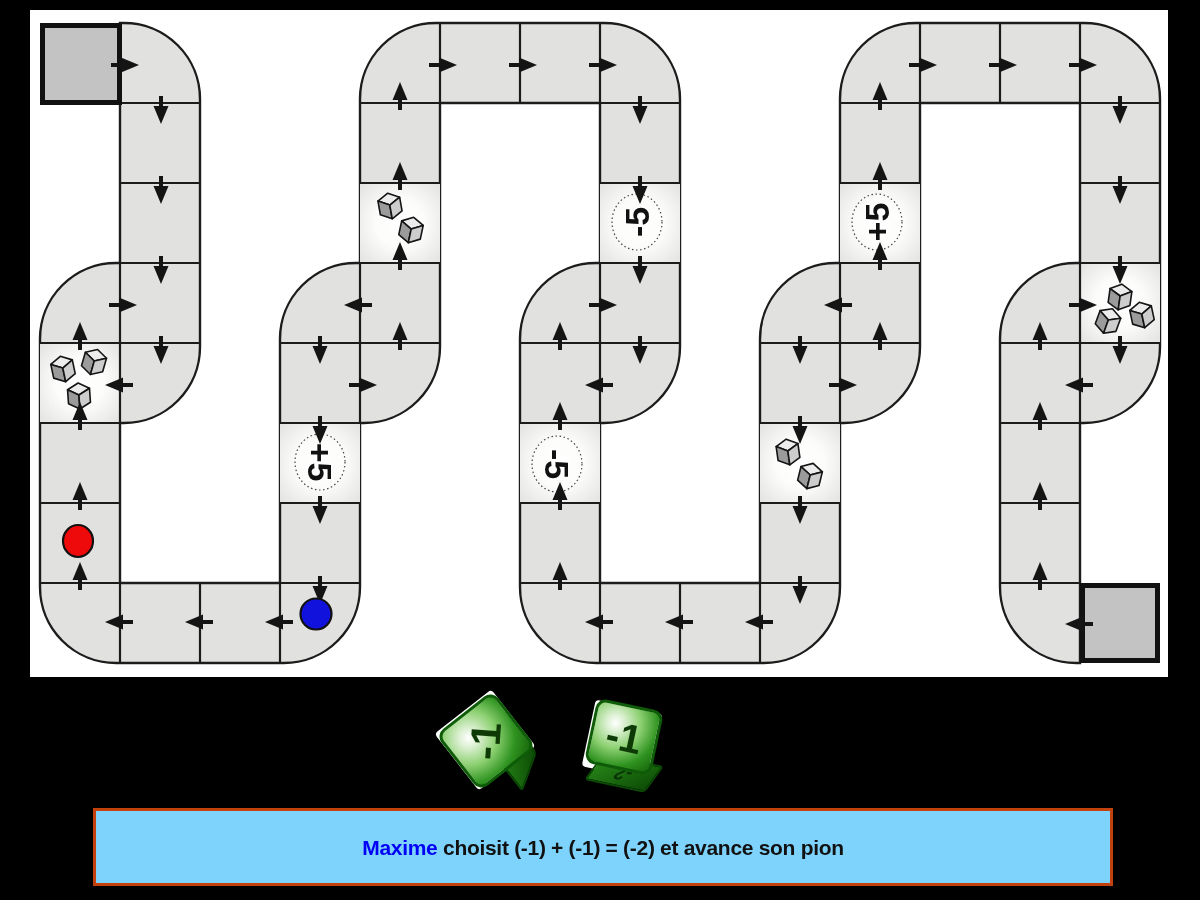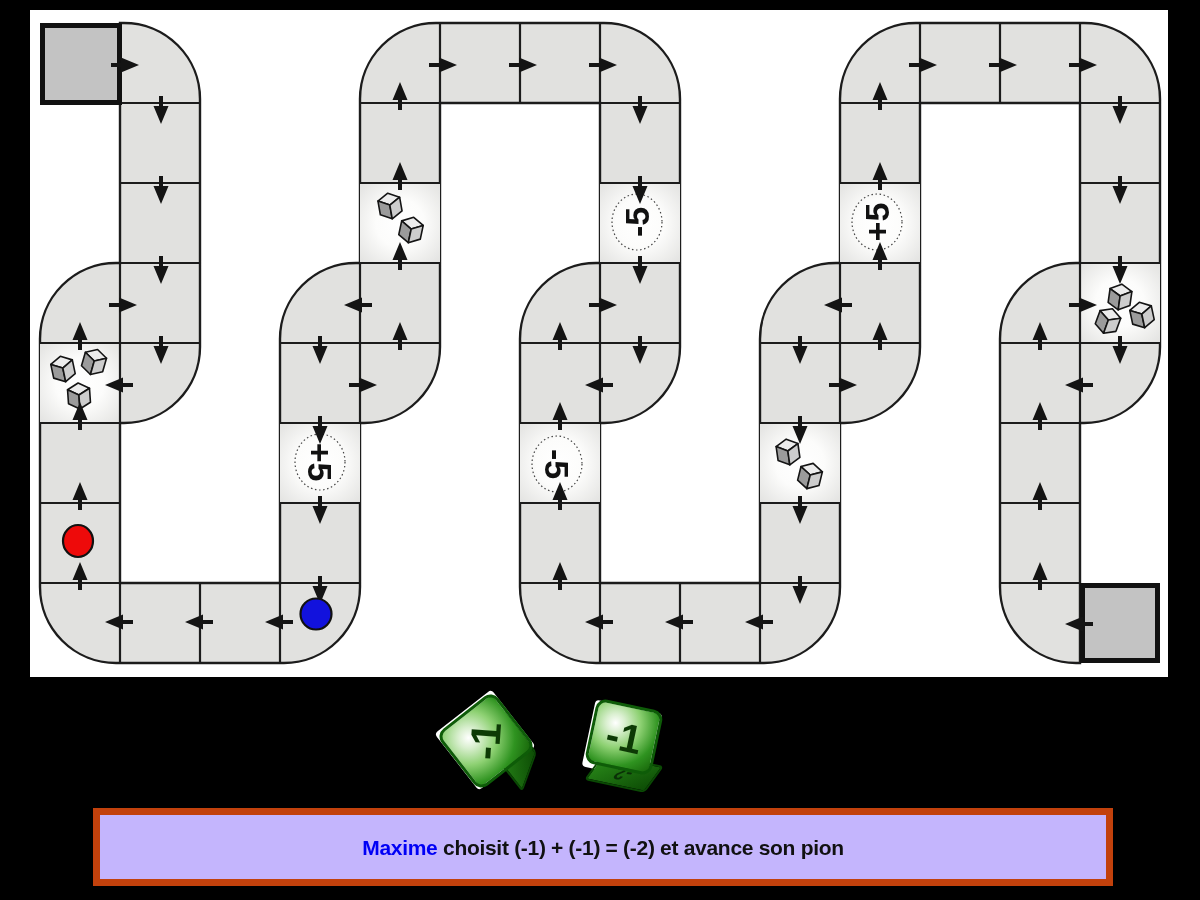"Maxime choisit (-1) + (-1)" .caption { background: #c4b5fd -> #7dd3fc; border: 7px solid #c2410c -> 3px solid #c2410c }
